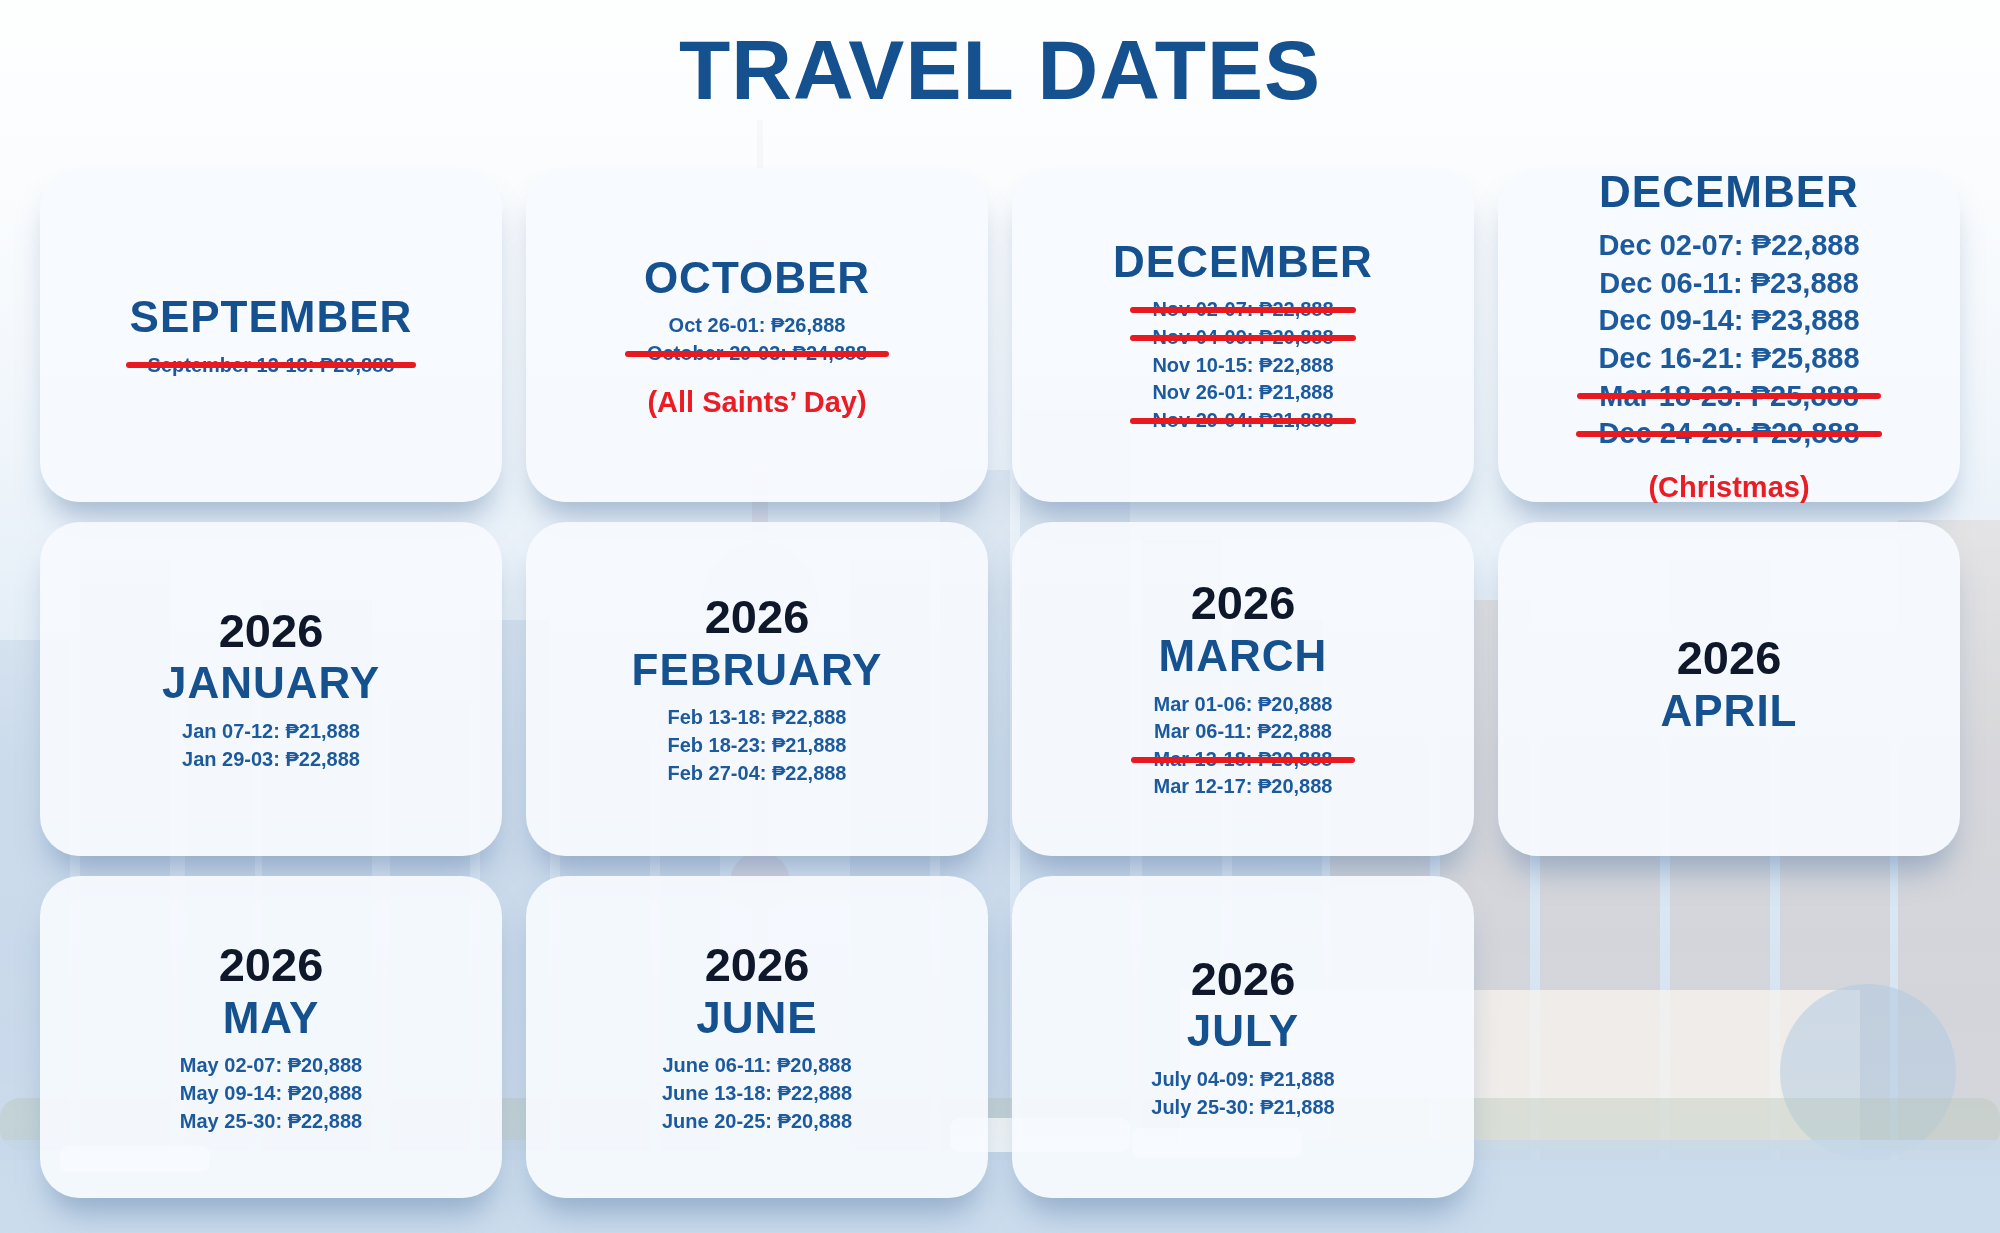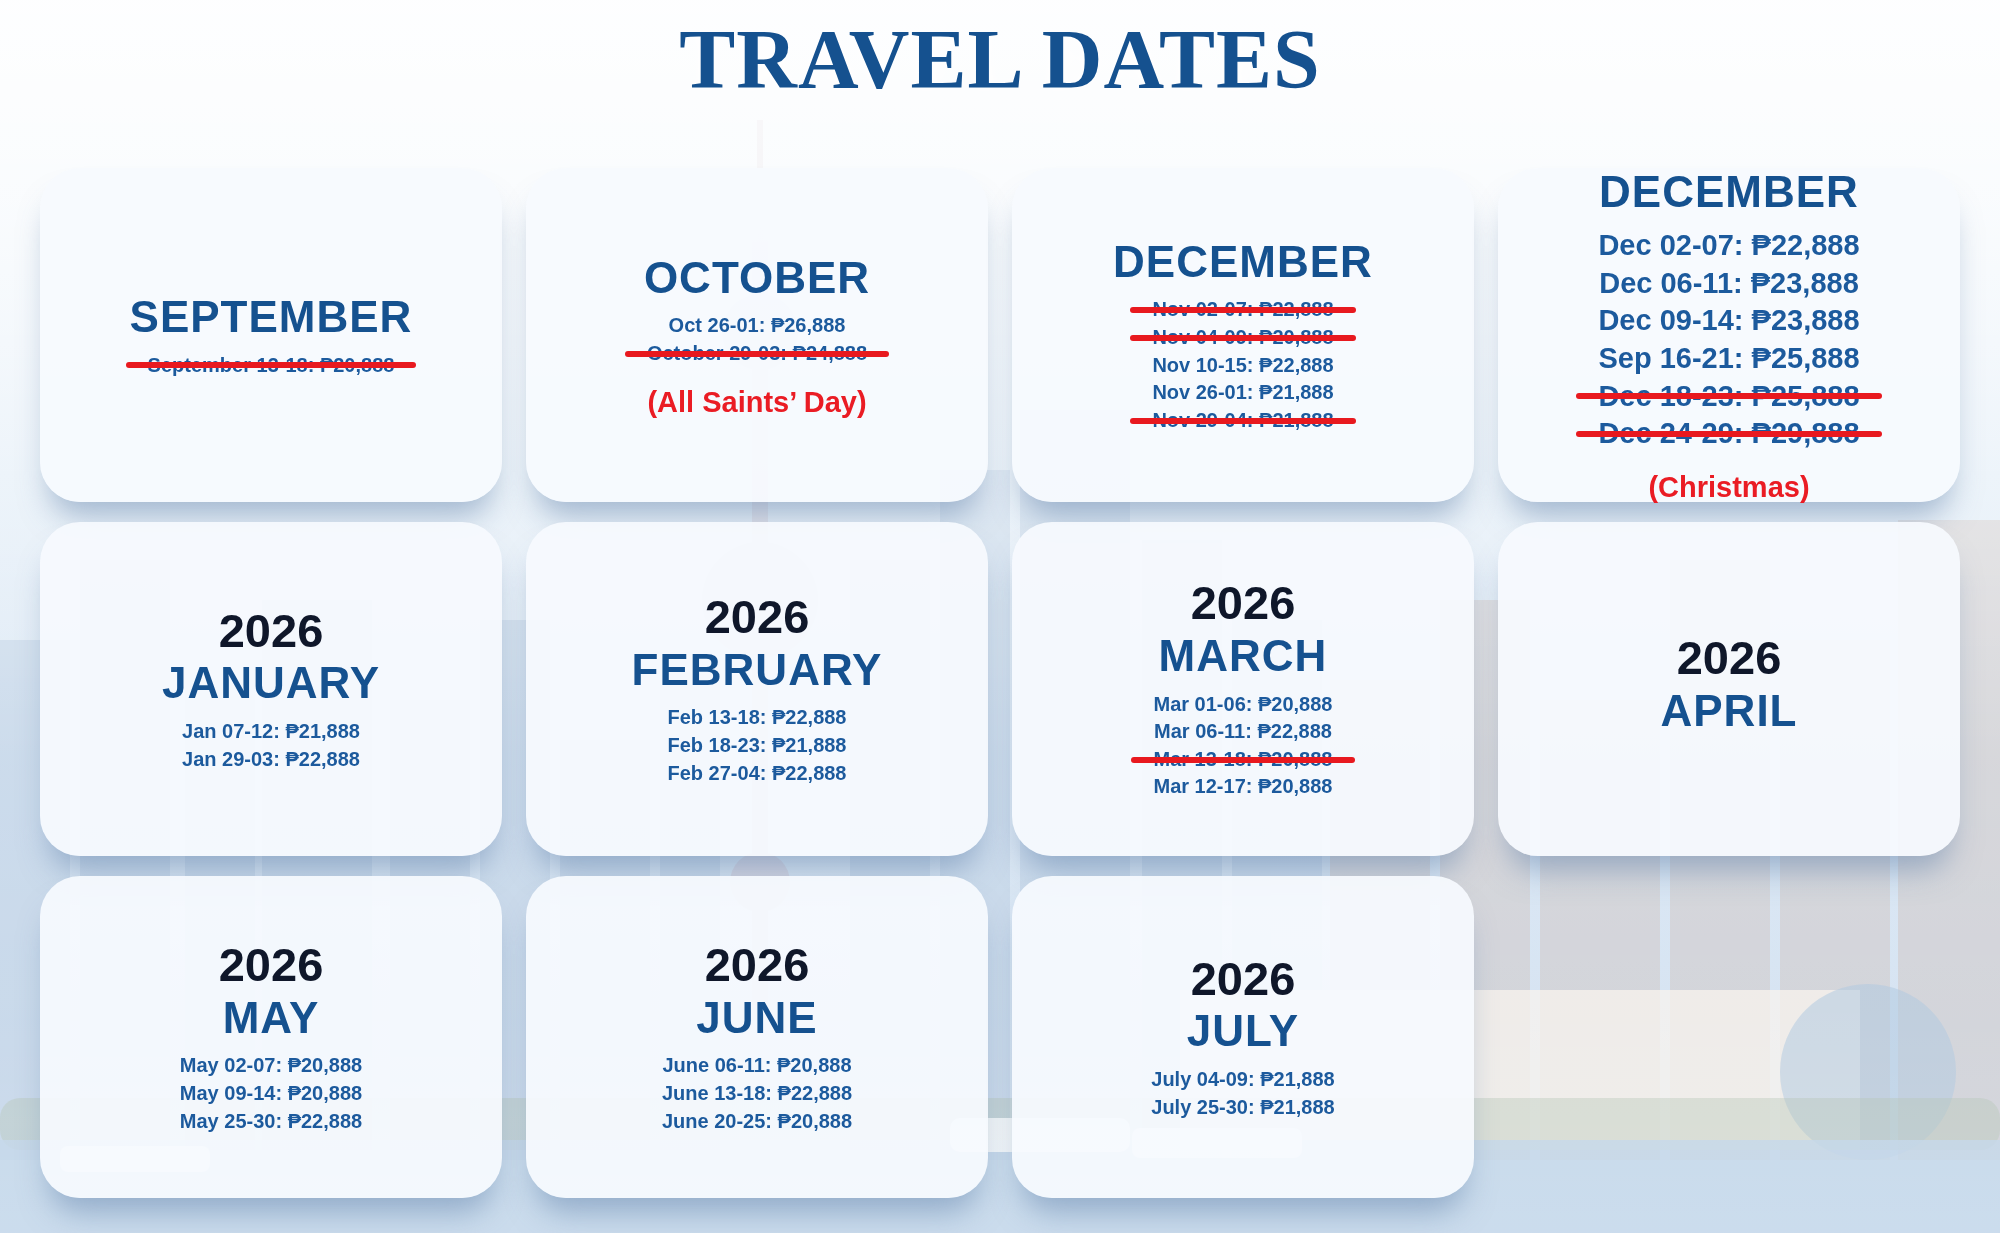"TRAVEL DATES" .title { font-family: Liberation Serif, serif -> none; top: 11px -> 22px }
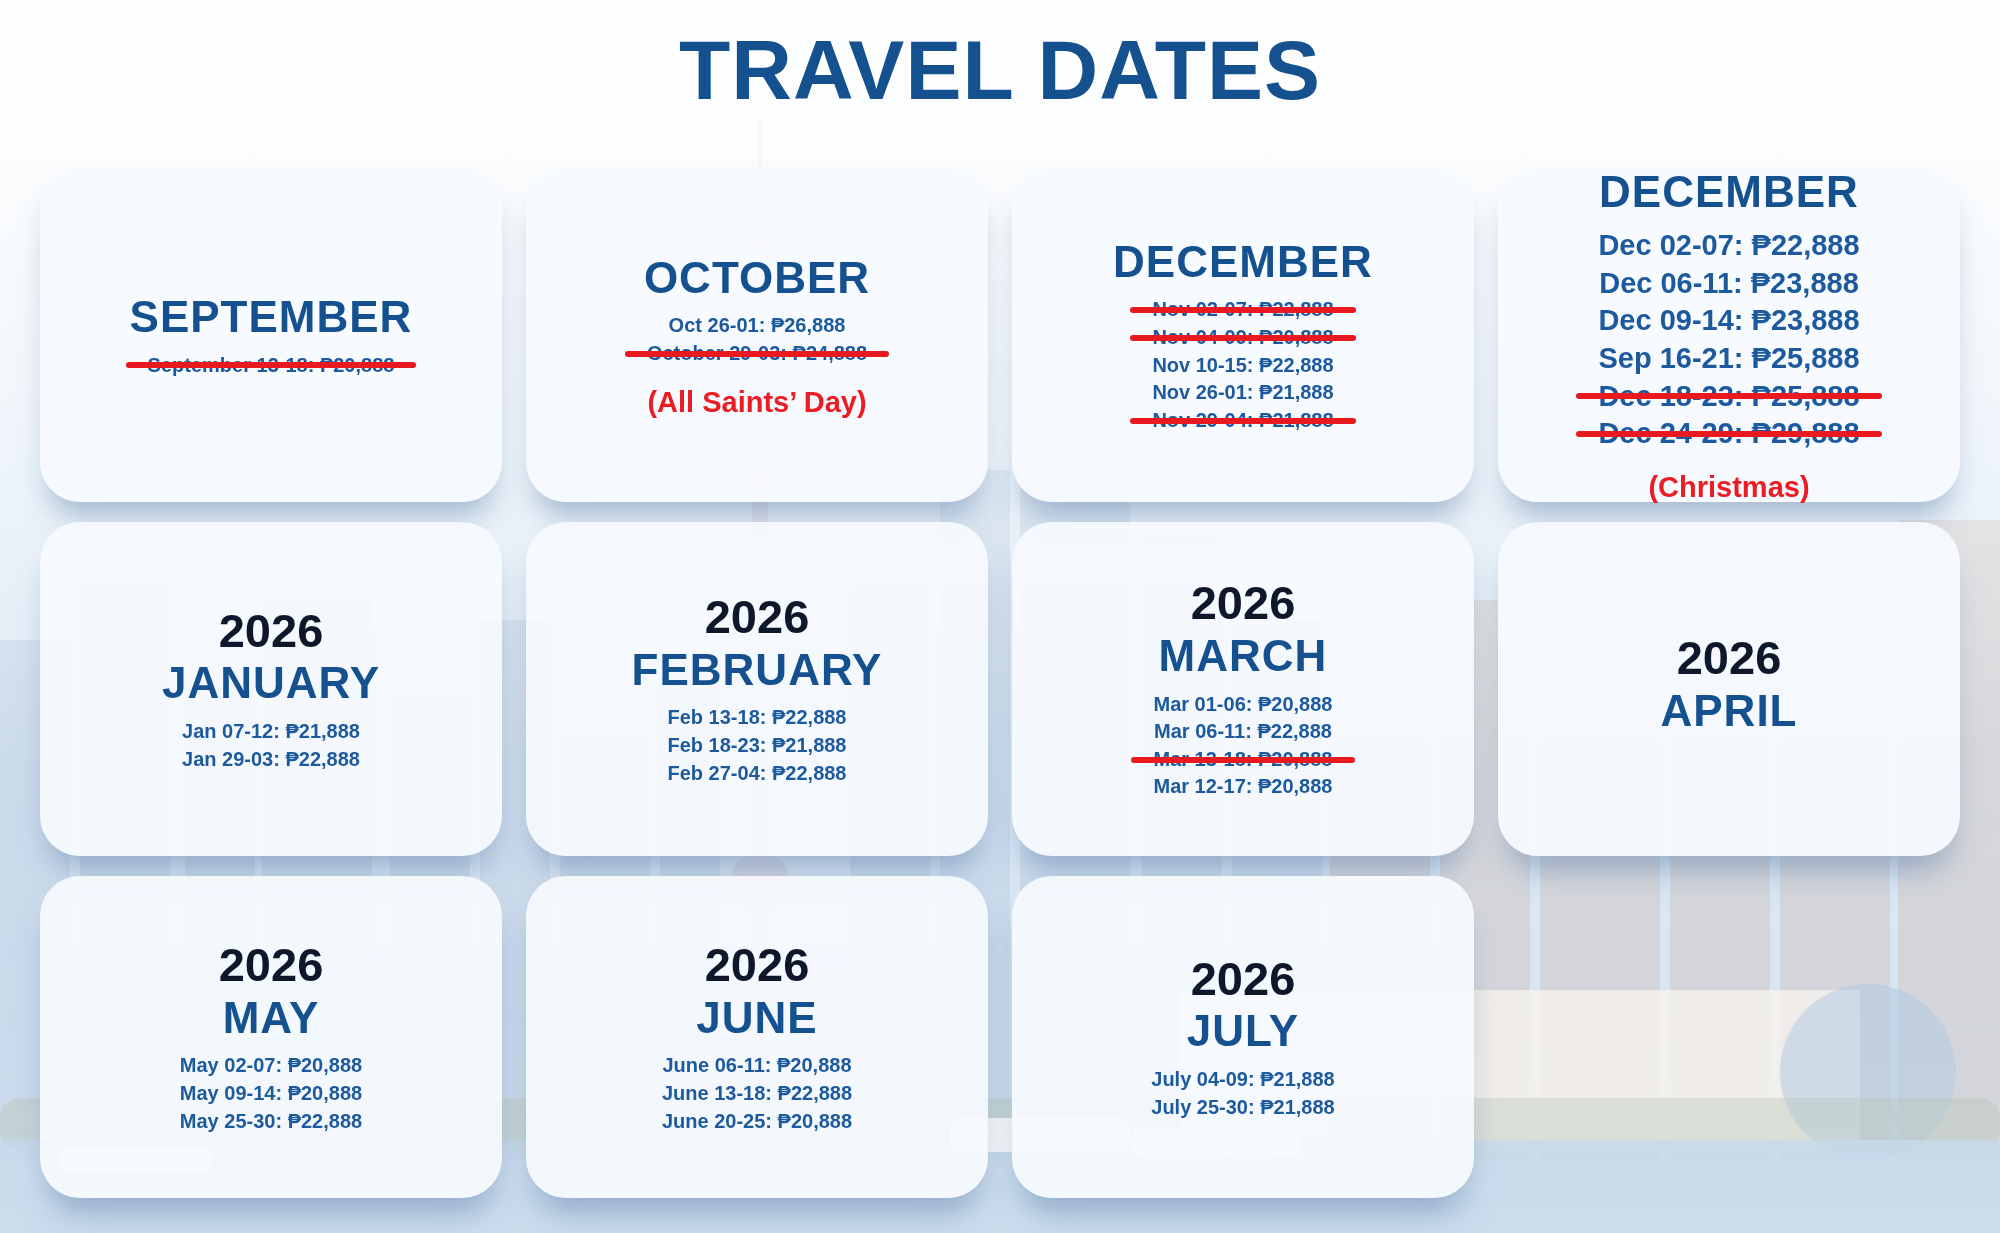"Sep 16-21: ₱25,888" div.price-line { text: Sep -> Dec }
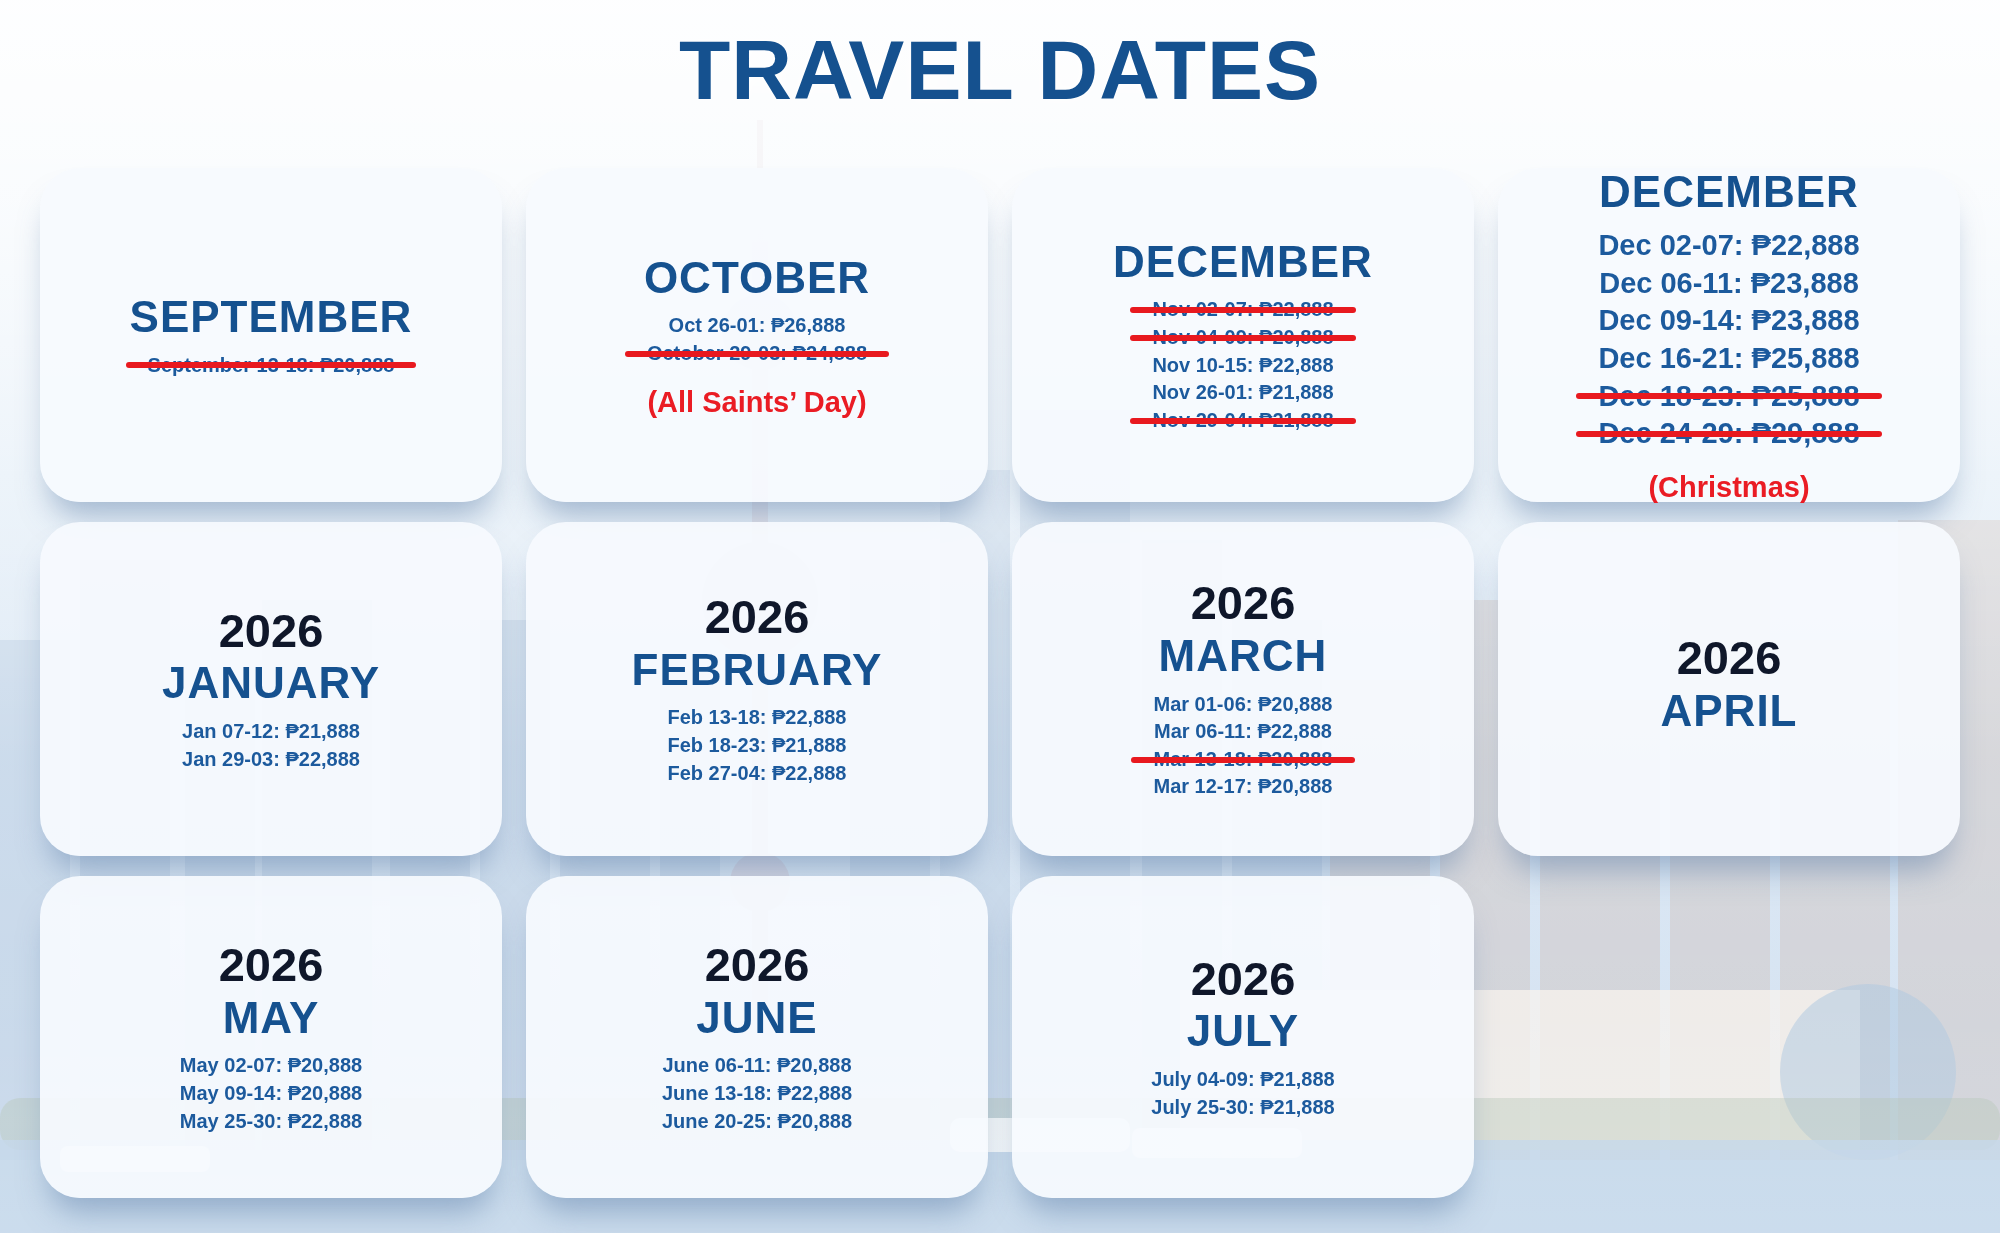"Dec 18-23: ₱25,888" div.price-line { text: Dec -> Mar }
